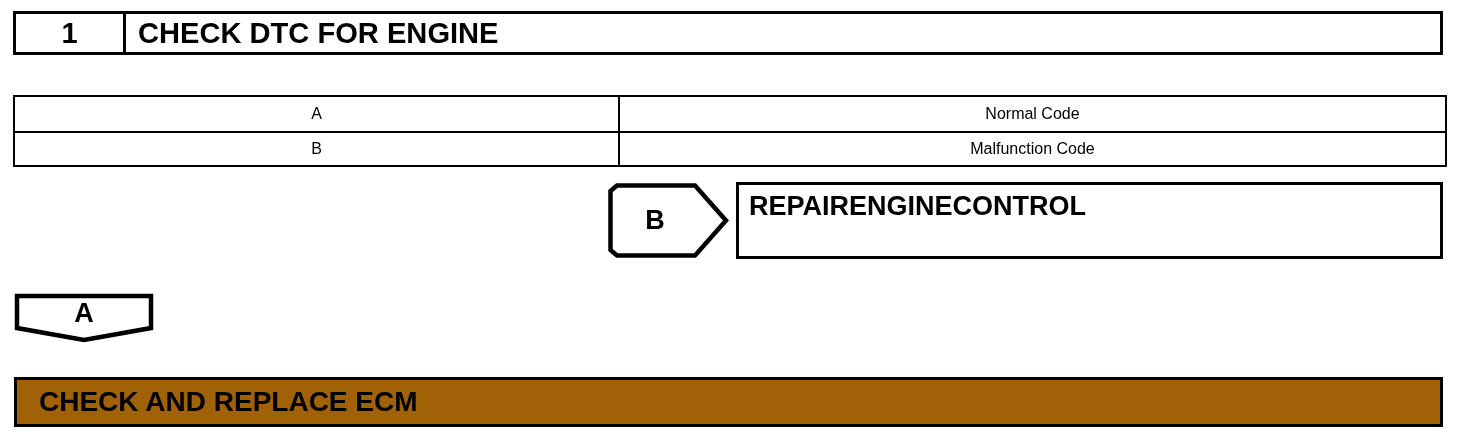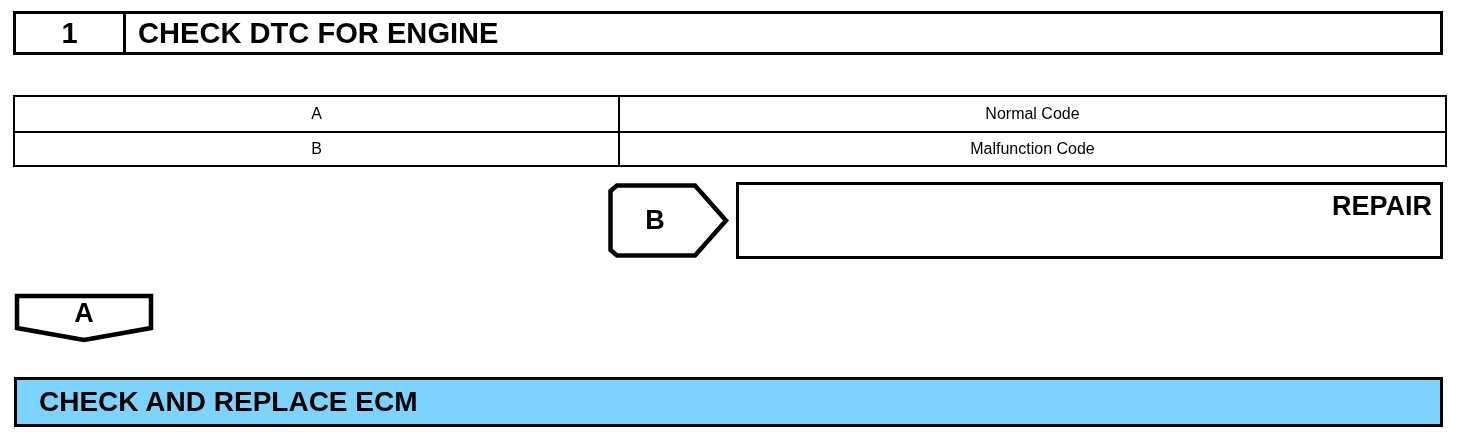"REPAIR" #branch-b-action .action-line.justify { justify-content: flex-end -> flex-start }
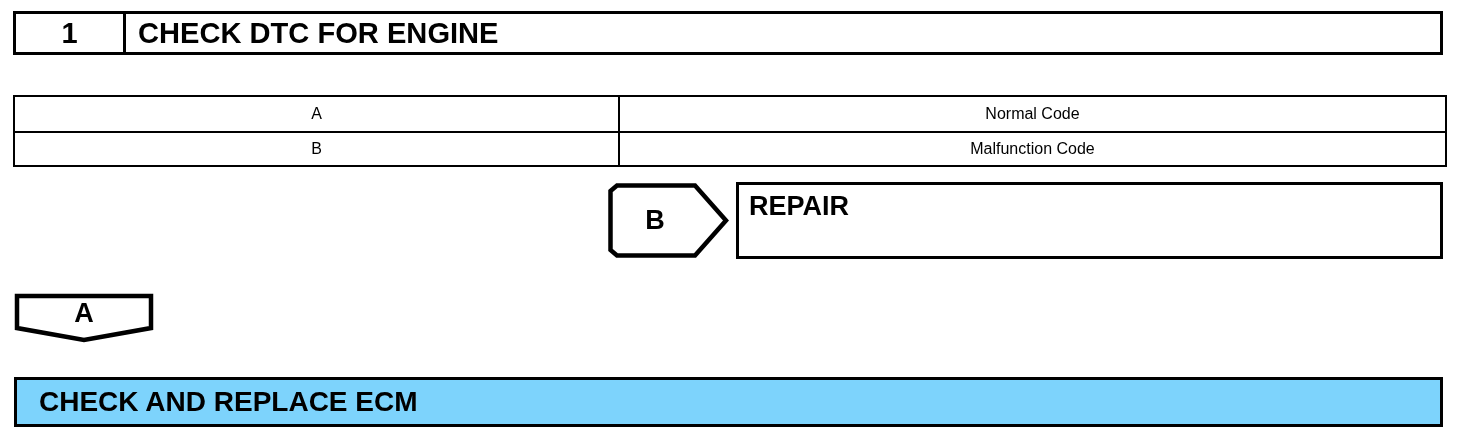"ENGINE" span { html: none -> <span>ENGINE</span> }
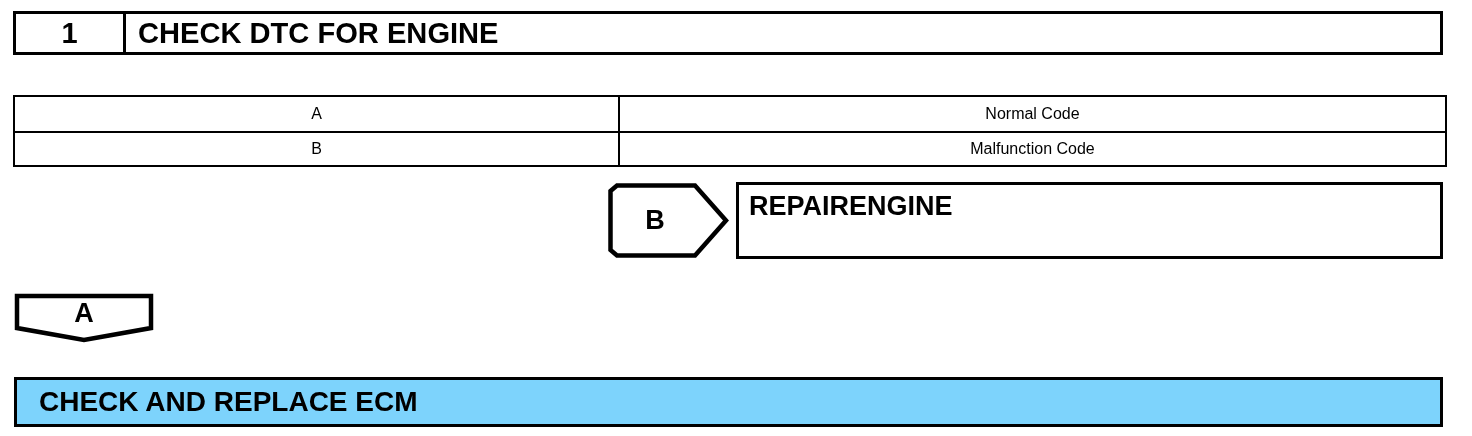"CONTROL" span { html: none -> <span>CONTROL</span> }
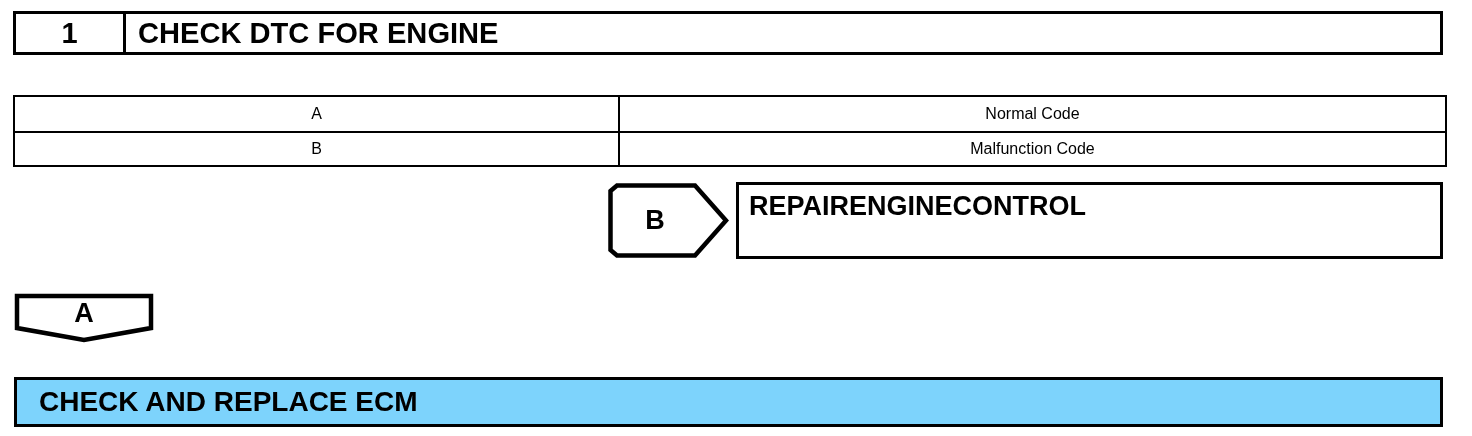"CHECK AND REPLACE ECM" #final-action { background: #7dd3fc -> #a16207 }
